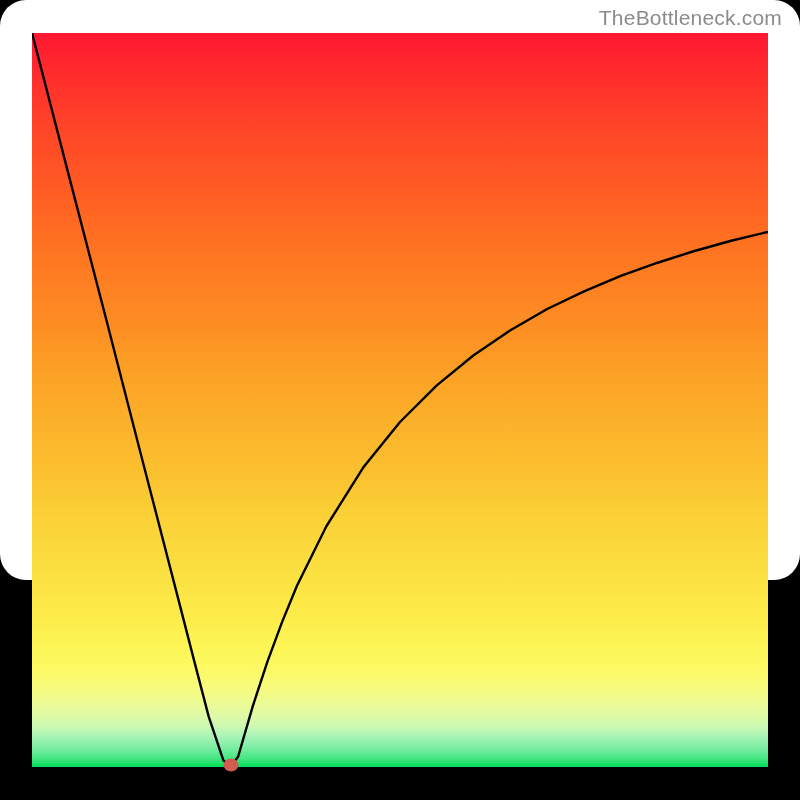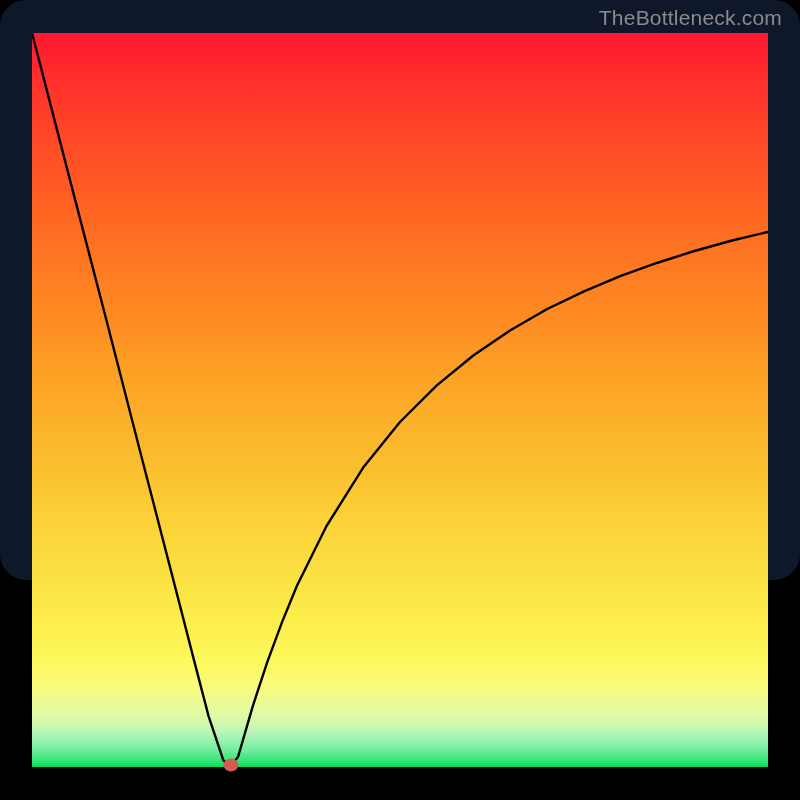"TheBottleneck.com" .frame { background: #0f172a -> #ffffff }
